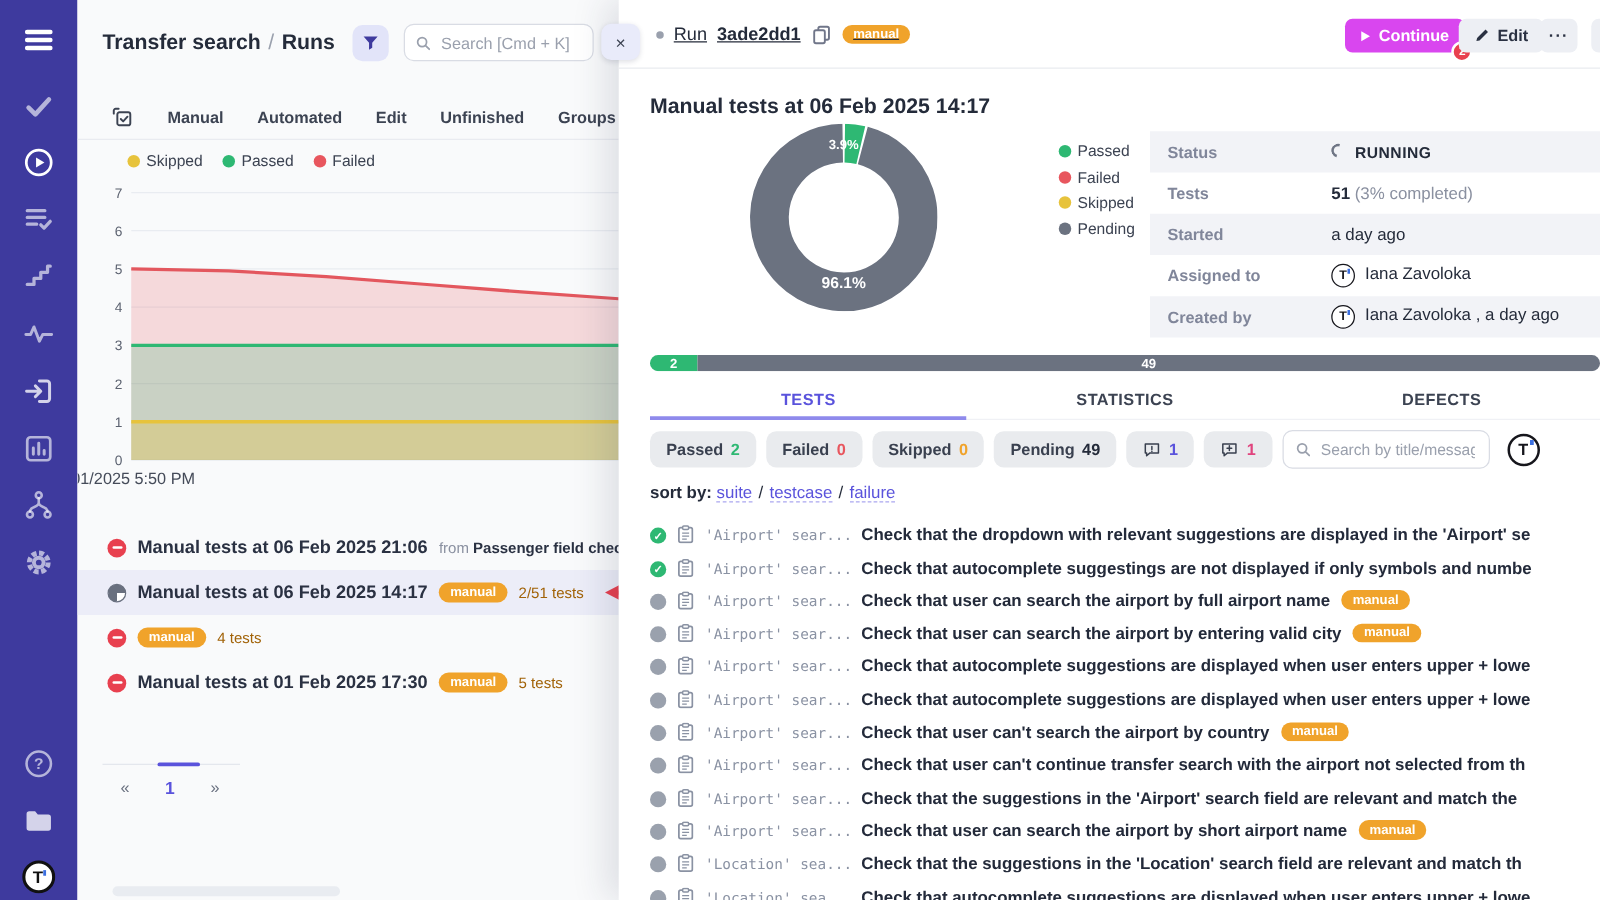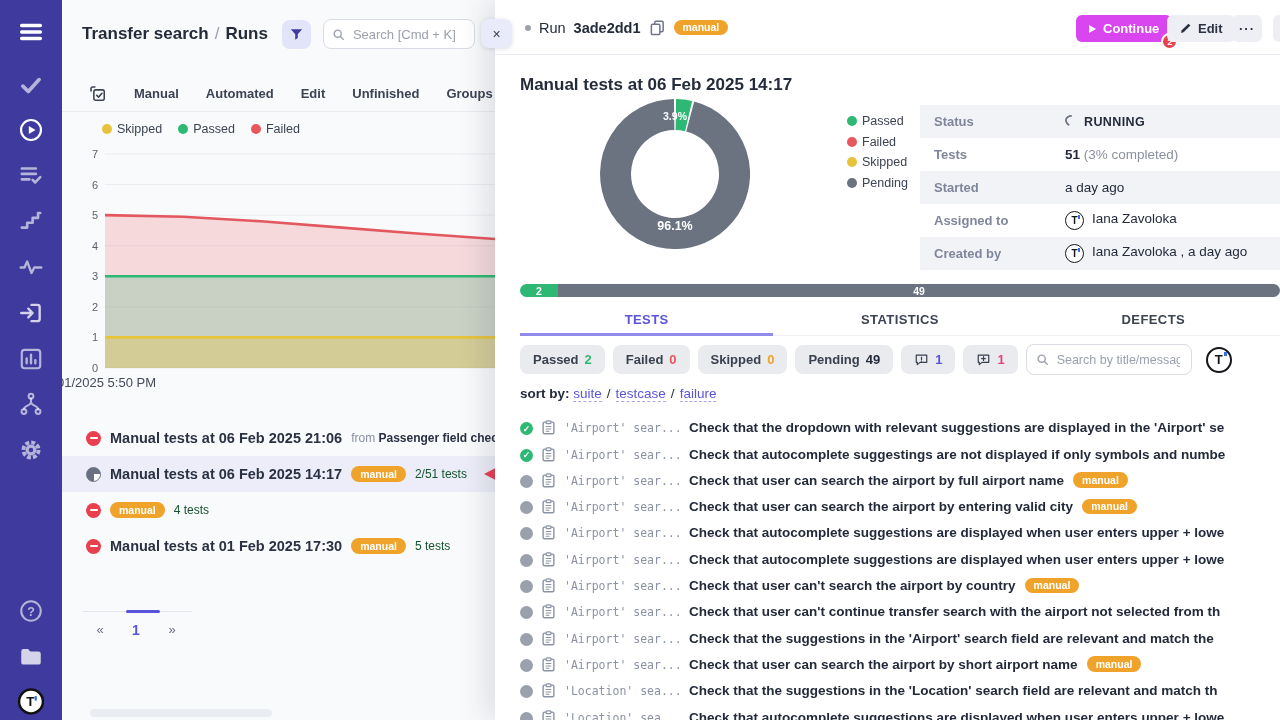"Run" #rd-run { text-decoration: none -> underline }
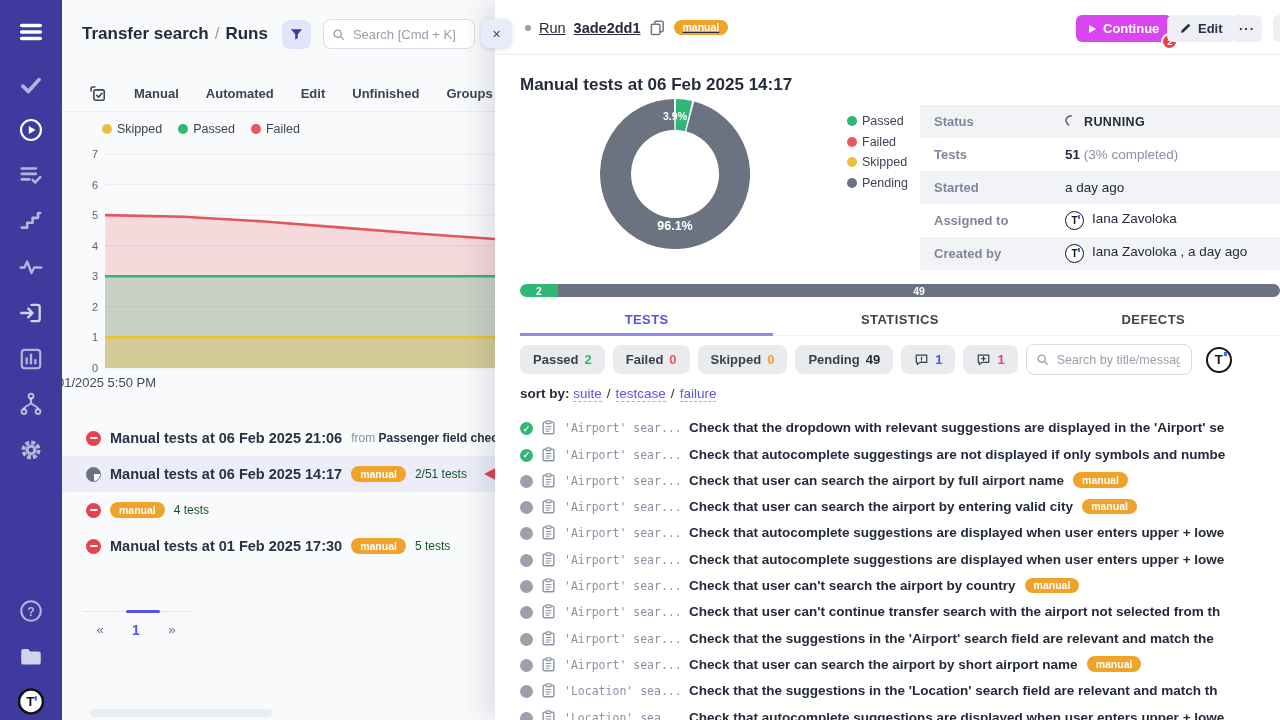"2/51 tests" .run-tests { color: #14532d -> #a16207 }
